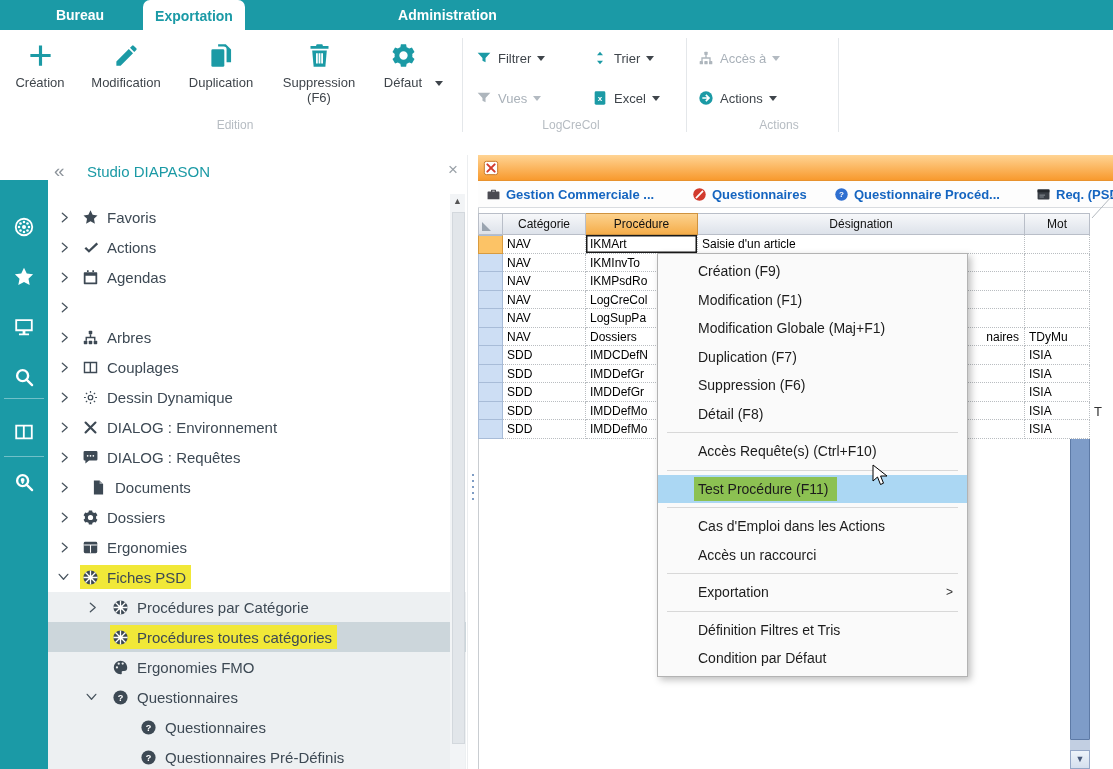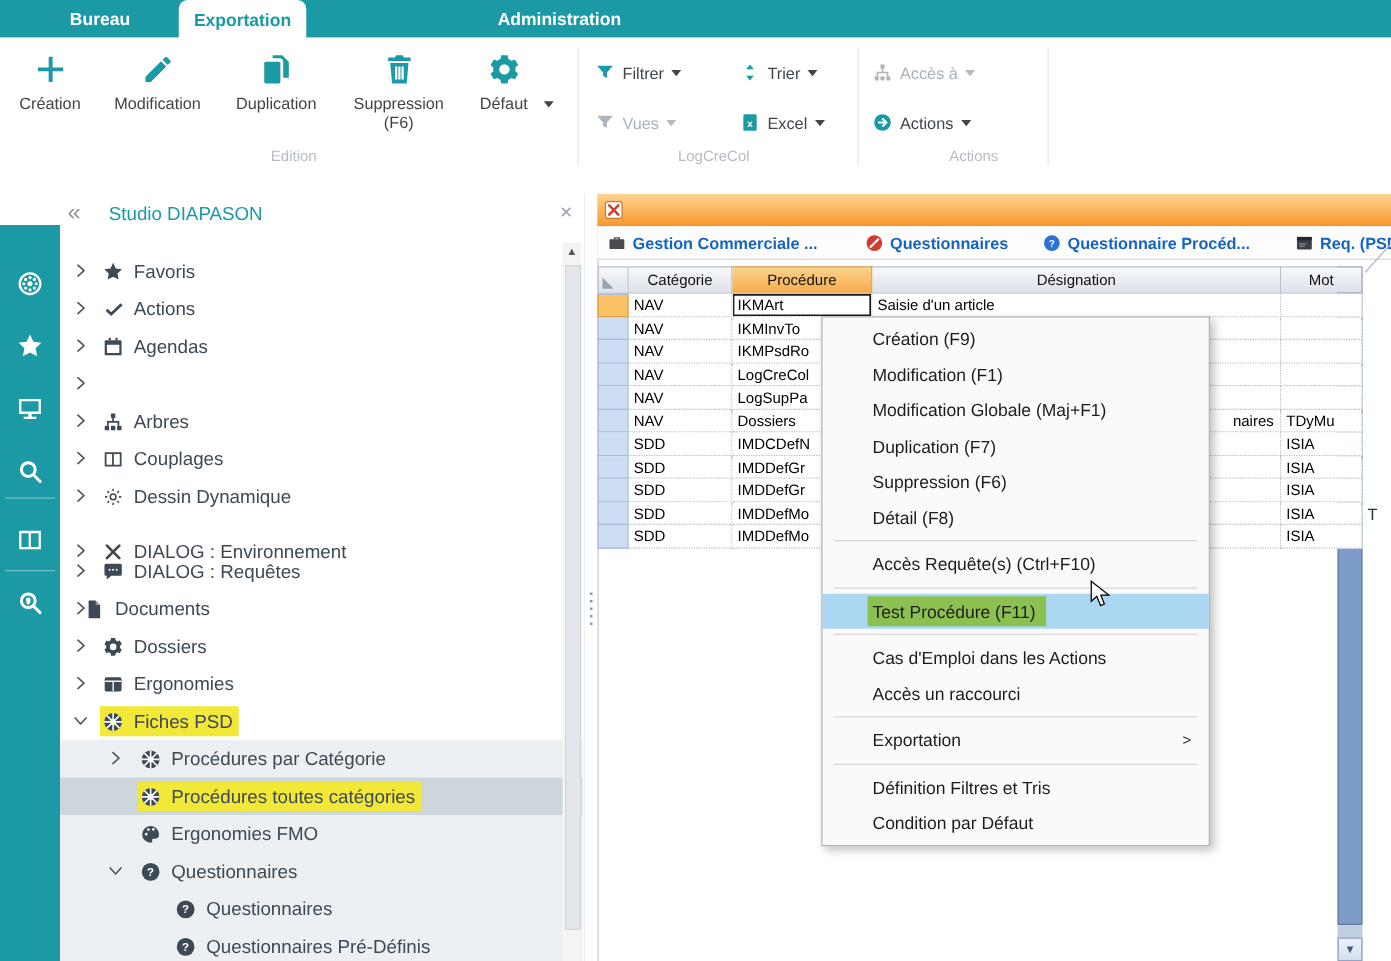"DIALOG : Environnement" div.trow { top: 426px -> 412px }
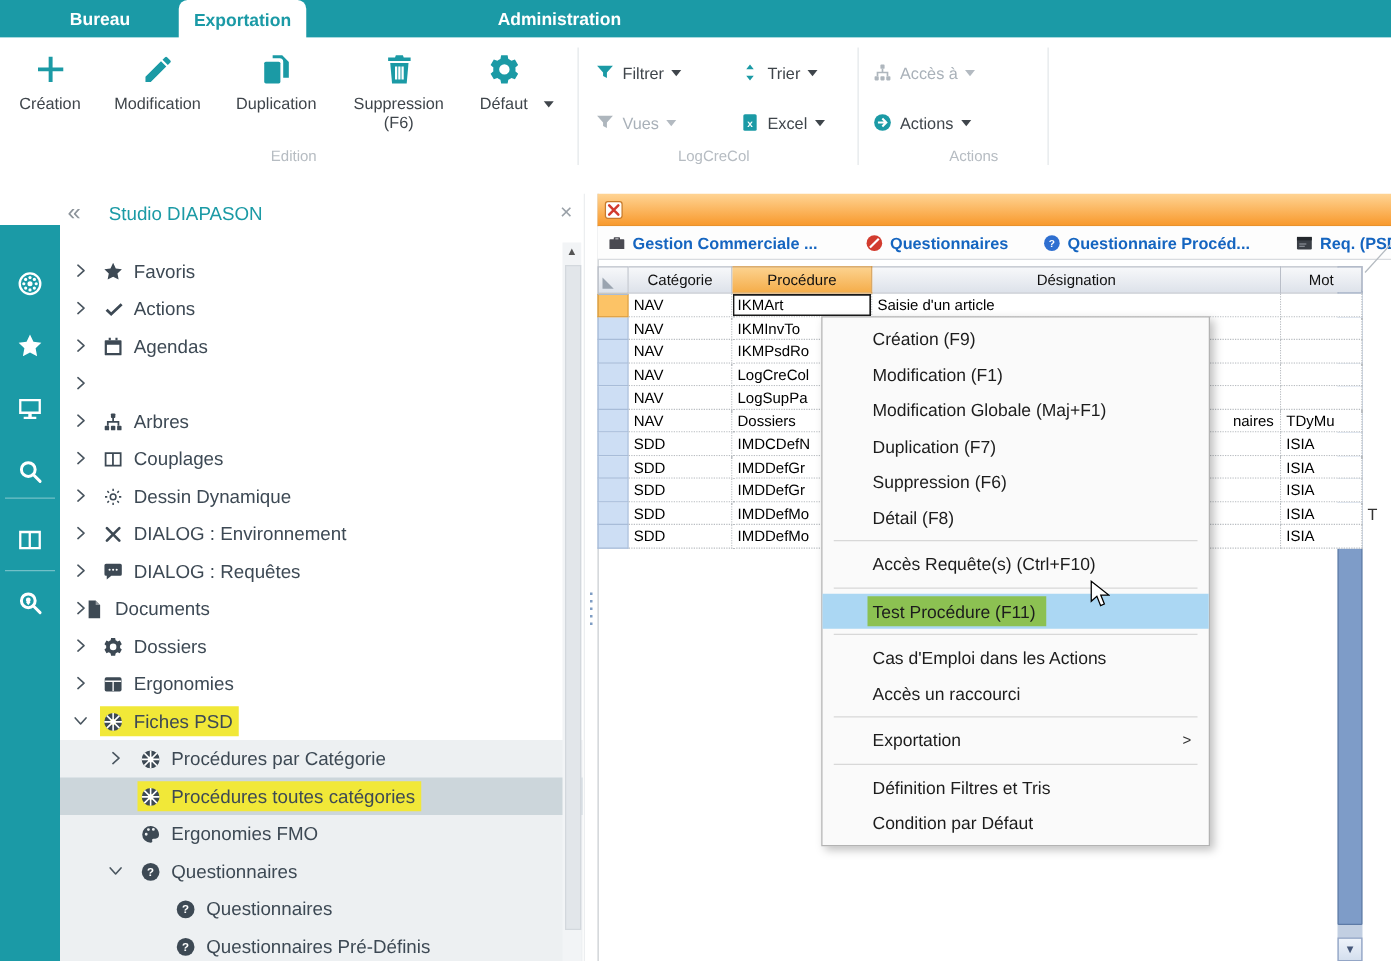"Documents" span.grp { left: 17px -> 40px }
